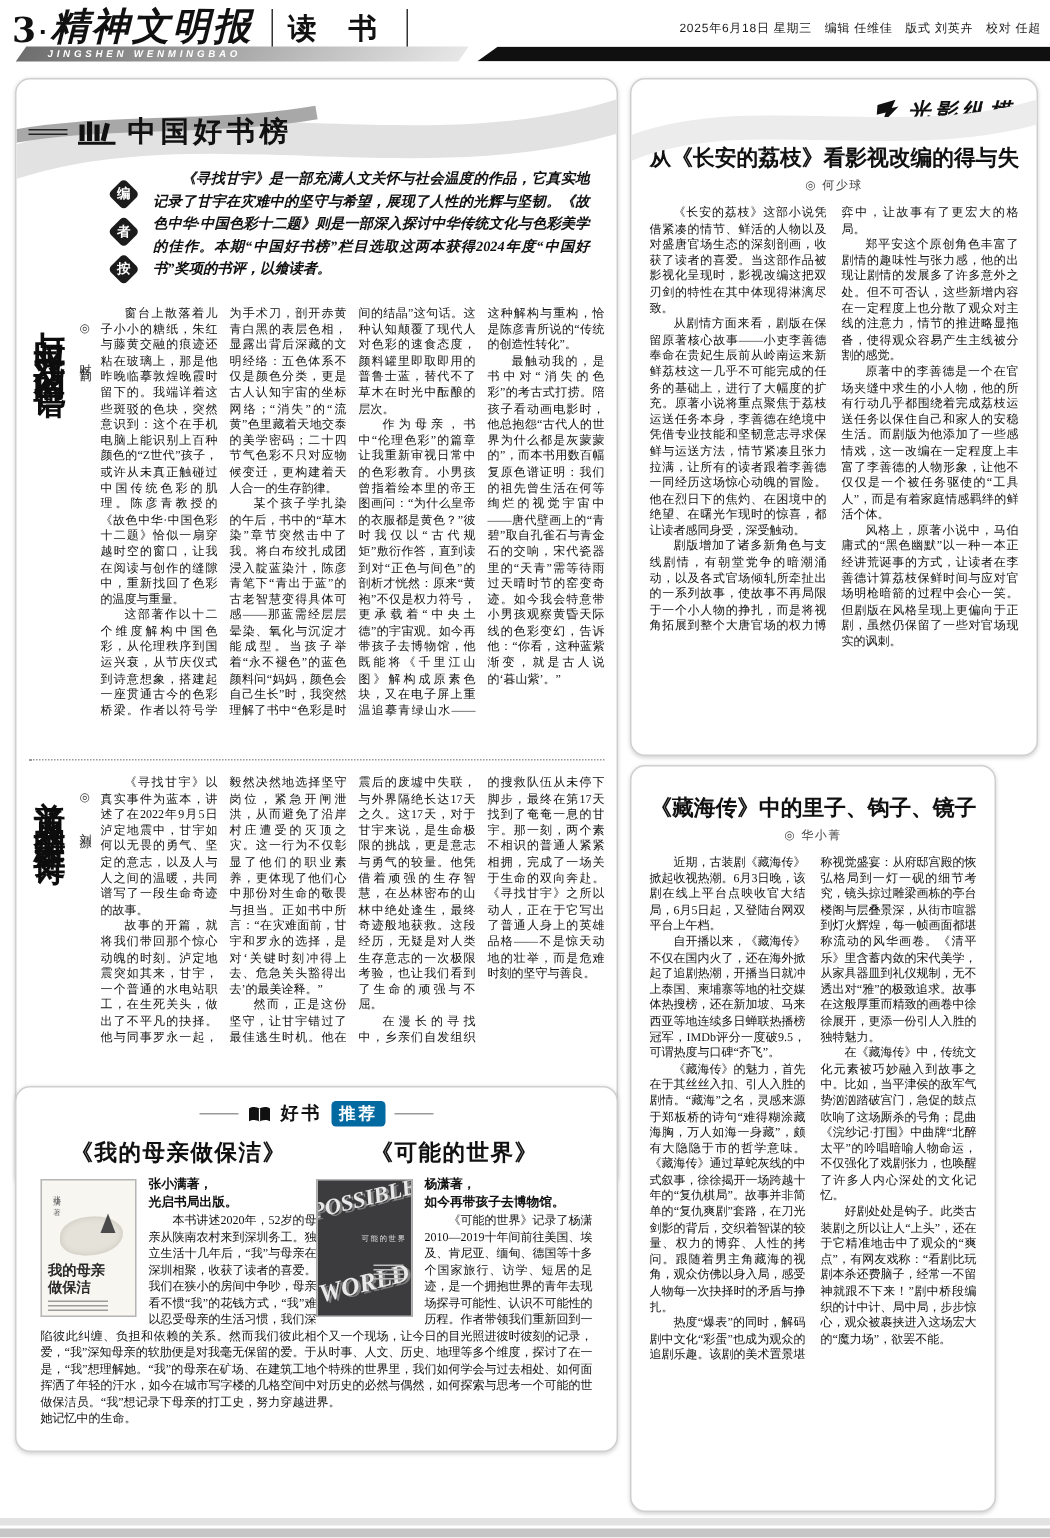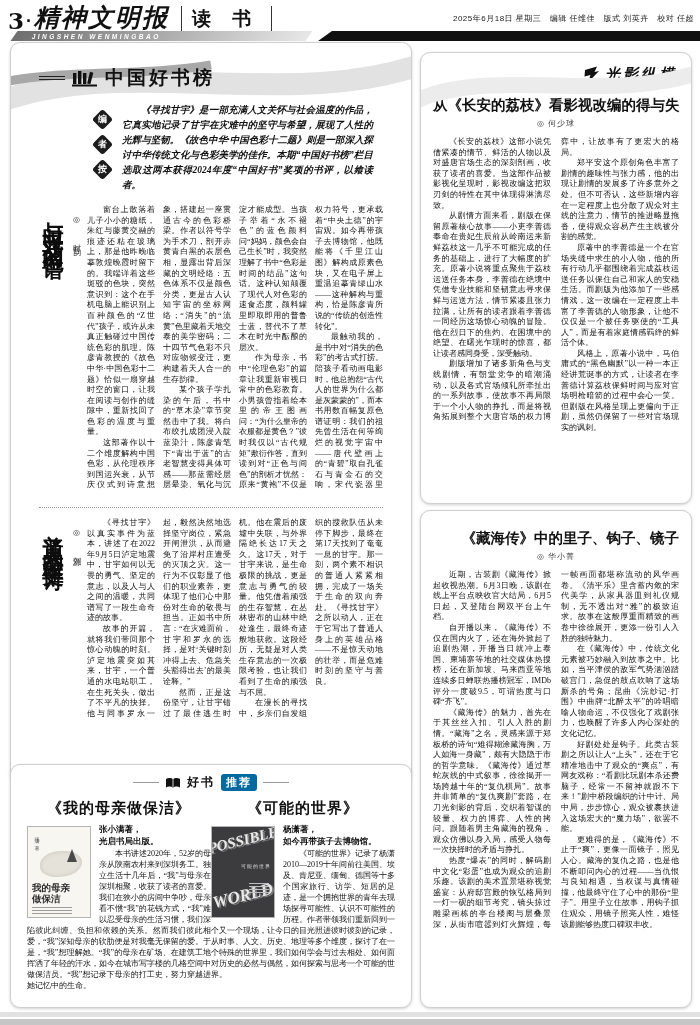"中国好书榜" #card-left-main { padding: 6px 28px -> 6px 8px; top: 42px -> 52px }
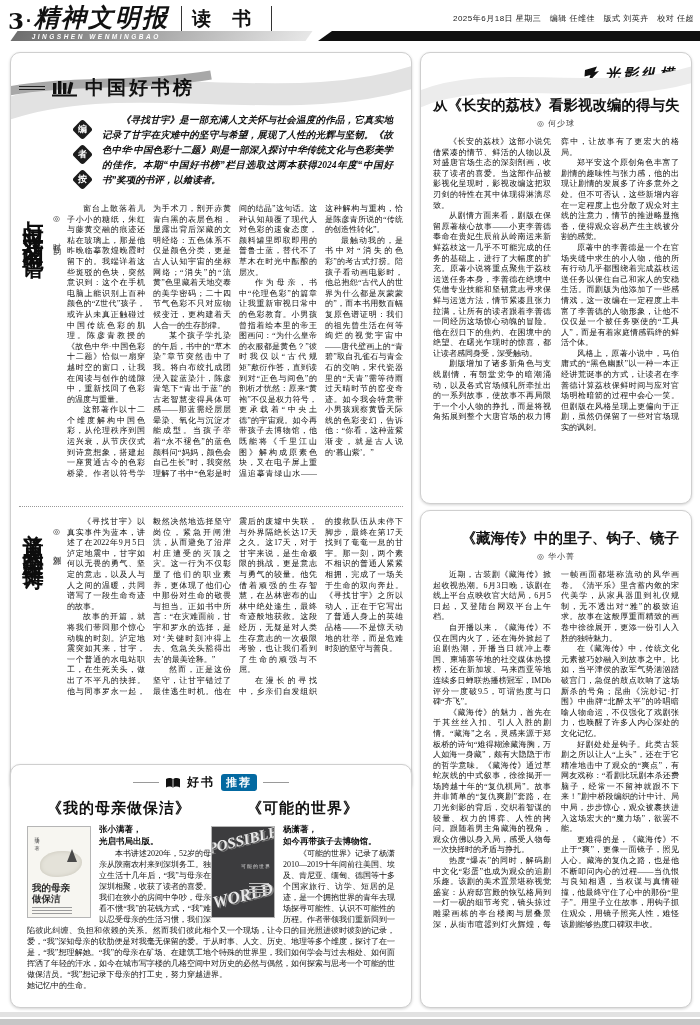"《藏海传》中的里子、钩子、镜子" #card-right-bottom { width: 272px -> 244px }
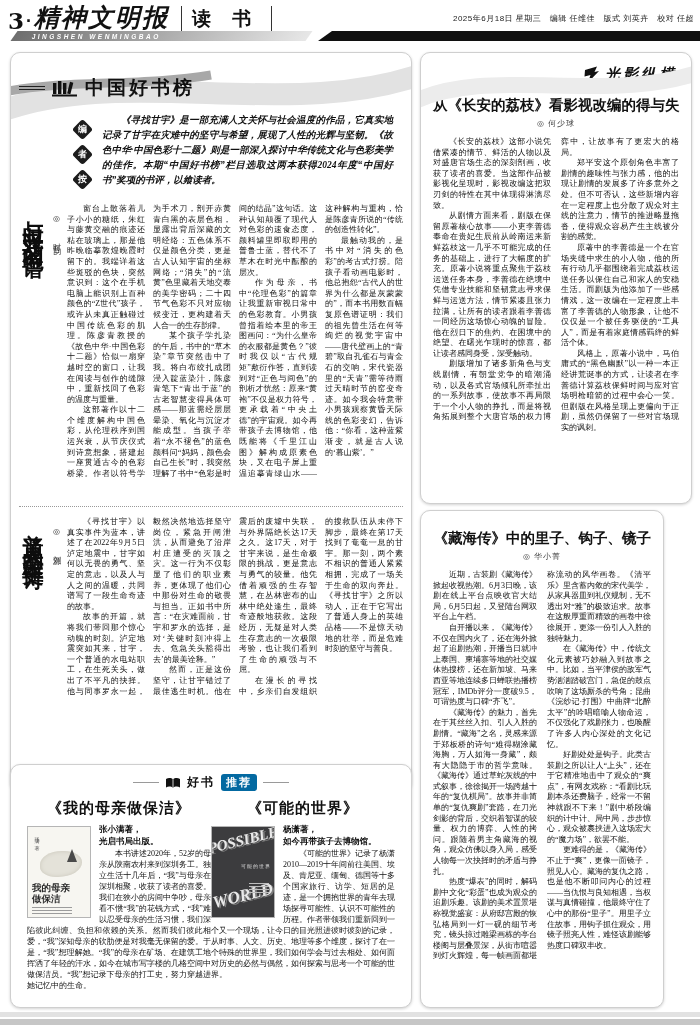"好书" #card-left-books { top: 764px -> 724px }
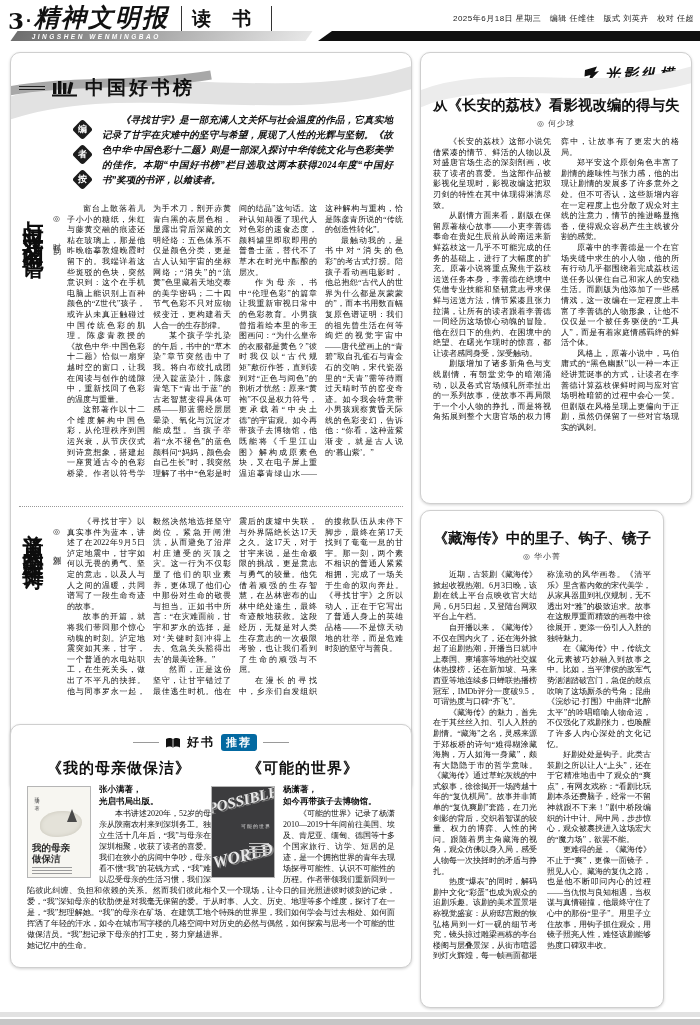"更难得的是，《藏海传》不止于“爽”，更像一面镜子，照见人心。藏海的复仇之路，也是" p { html: <p>更难得的是，《藏海传》不止于“爽”，更像一面镜子，照见人心。藏海的复仇之路，也是他不断叩问内心的过程——当仇恨与良知相遇，当权谋与真情碰撞，他最终守住了心中的那份“里子”。用里子立住故事，用钩子抓住观众，用镜子照亮人性，难怪该剧能够热度口碑双丰收。</p> -> none }
